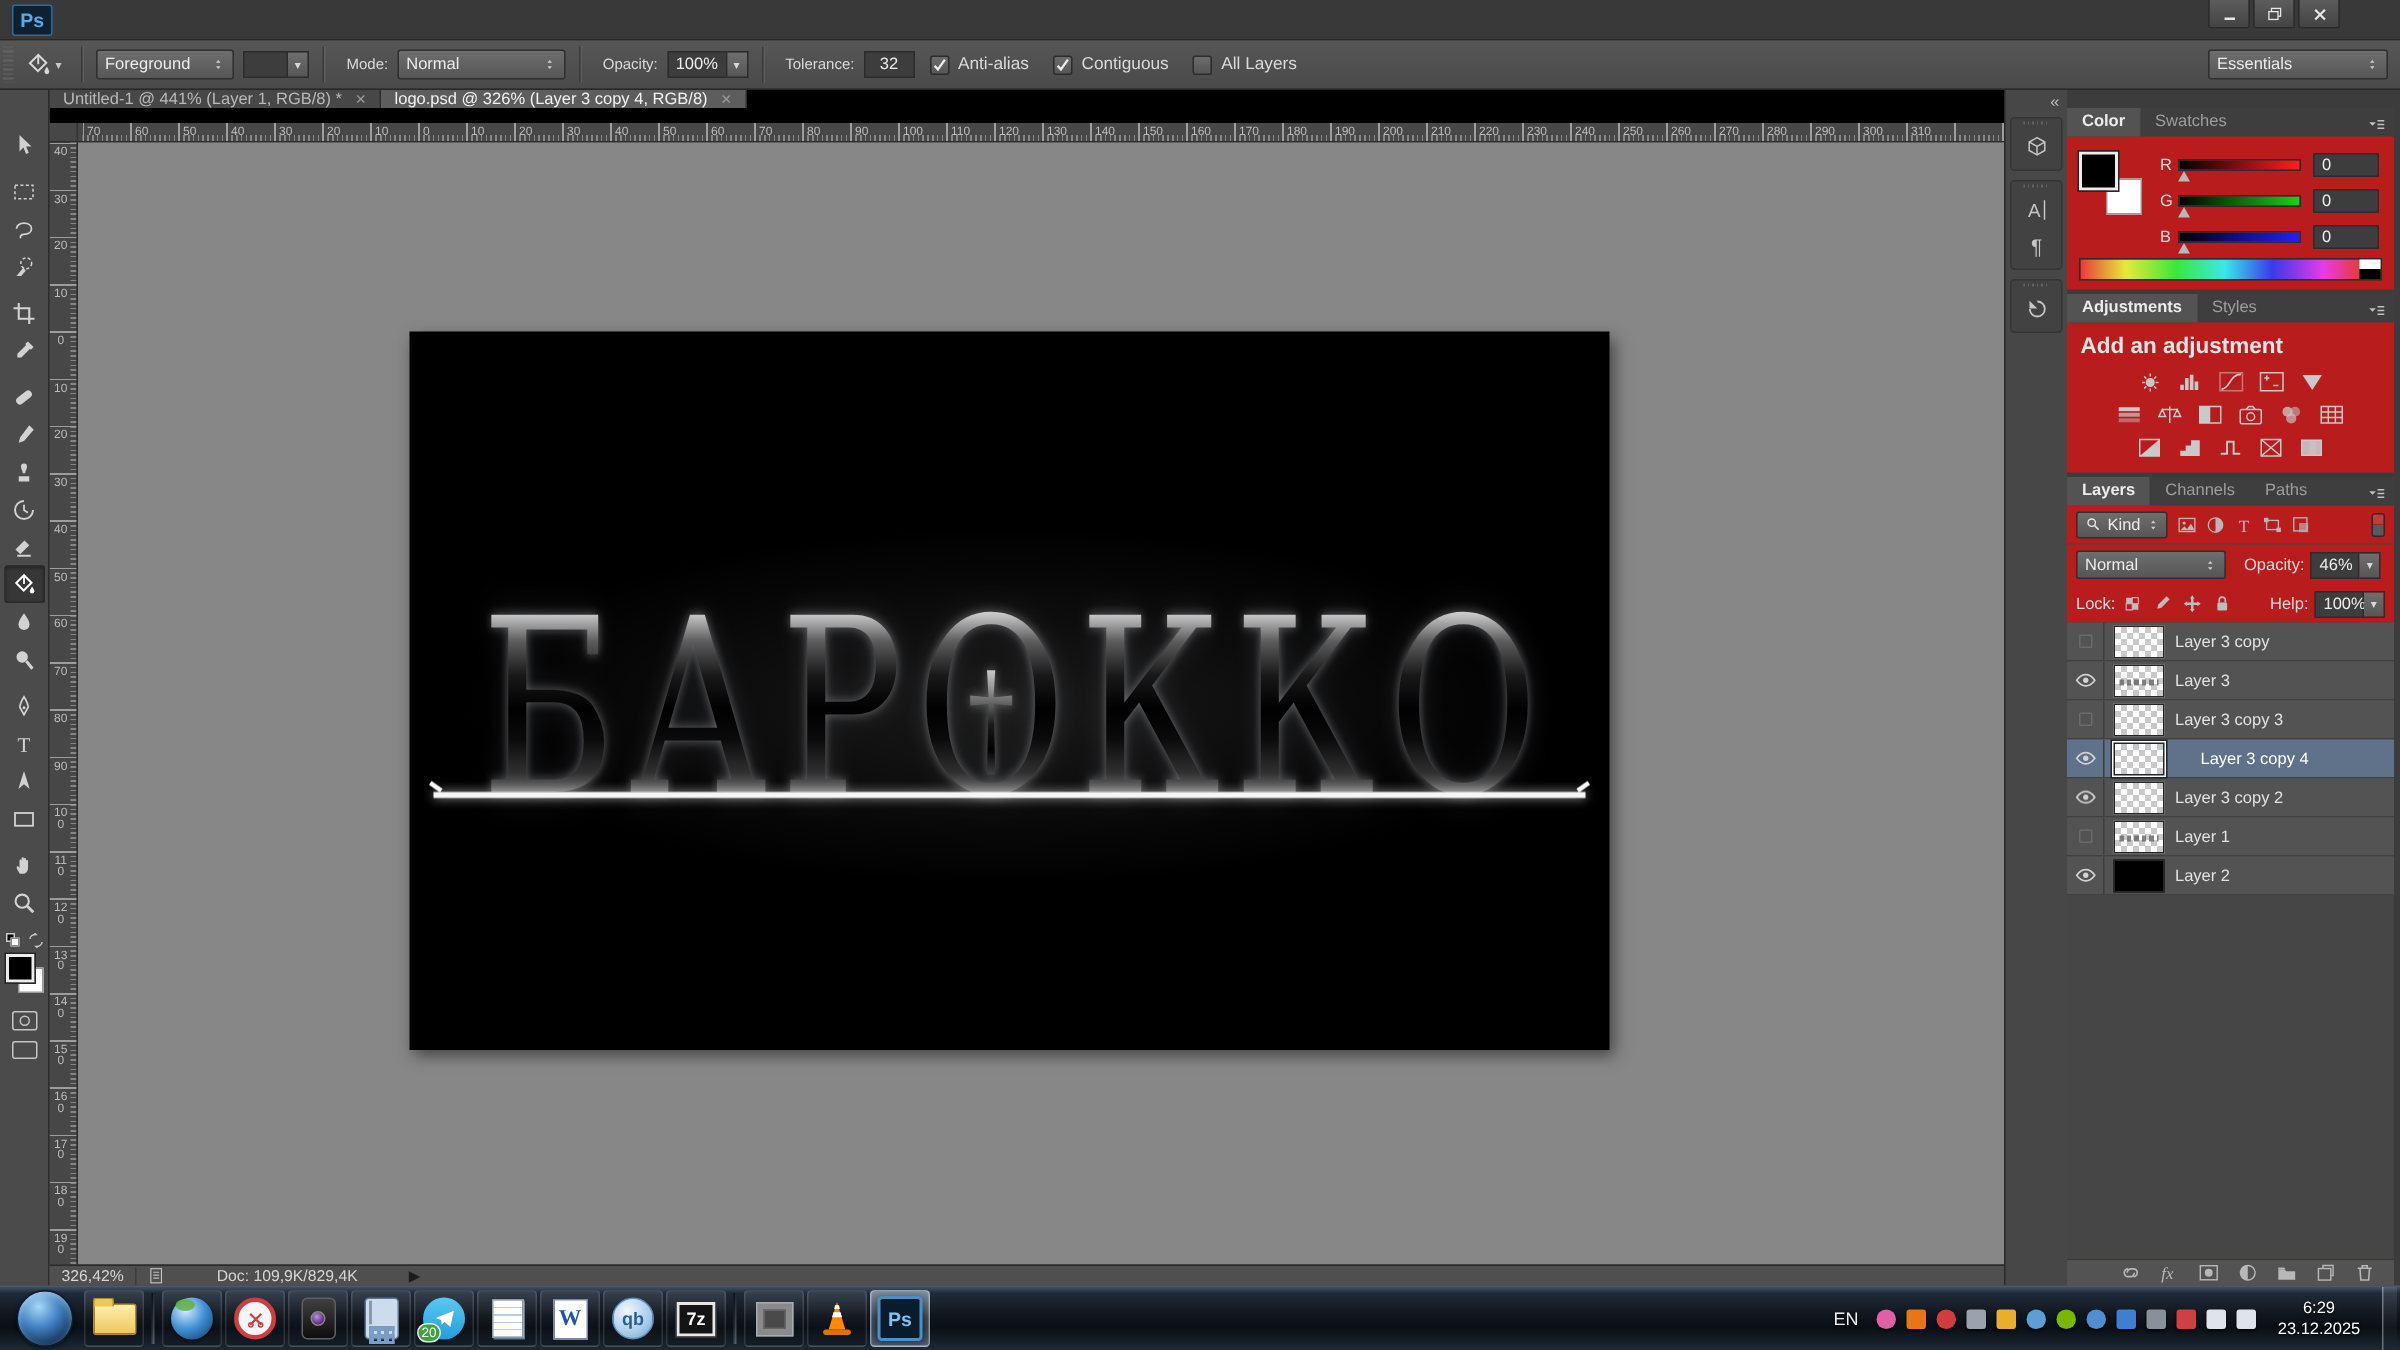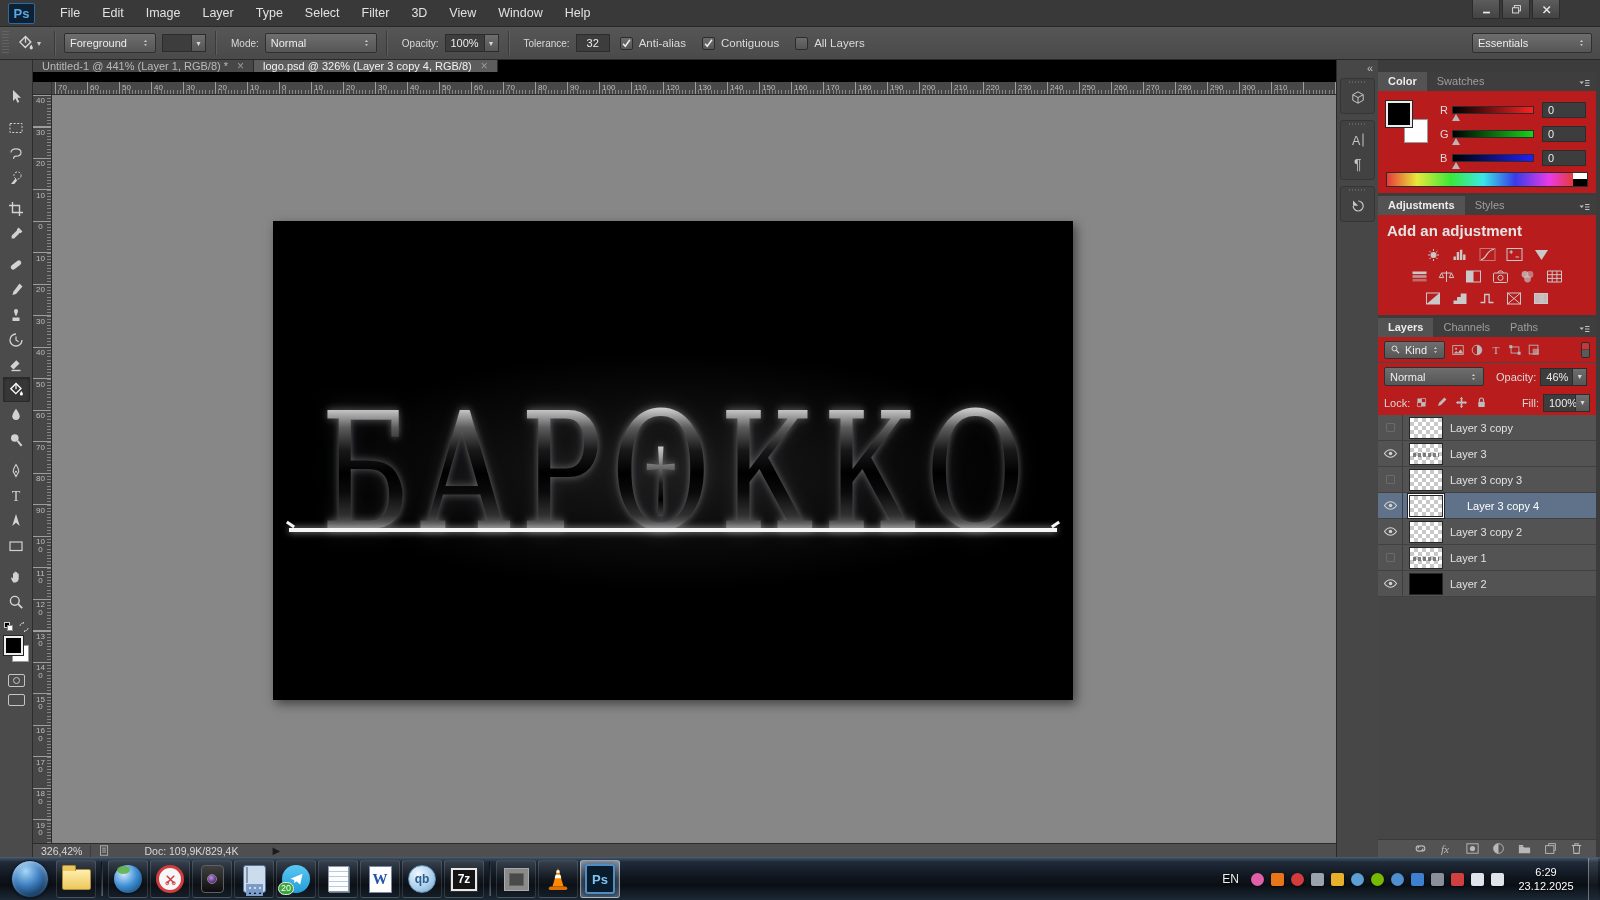"File" div { html: <div> <span>File</span> <span>Edit</span> <span>Image</span> <span>Layer</span> <span>Type</span> <span>Select</span> <span>Filter</span> <span>3D</span> <span>View</span> <span>Window</span> <span>Help</span> </div> -> none }
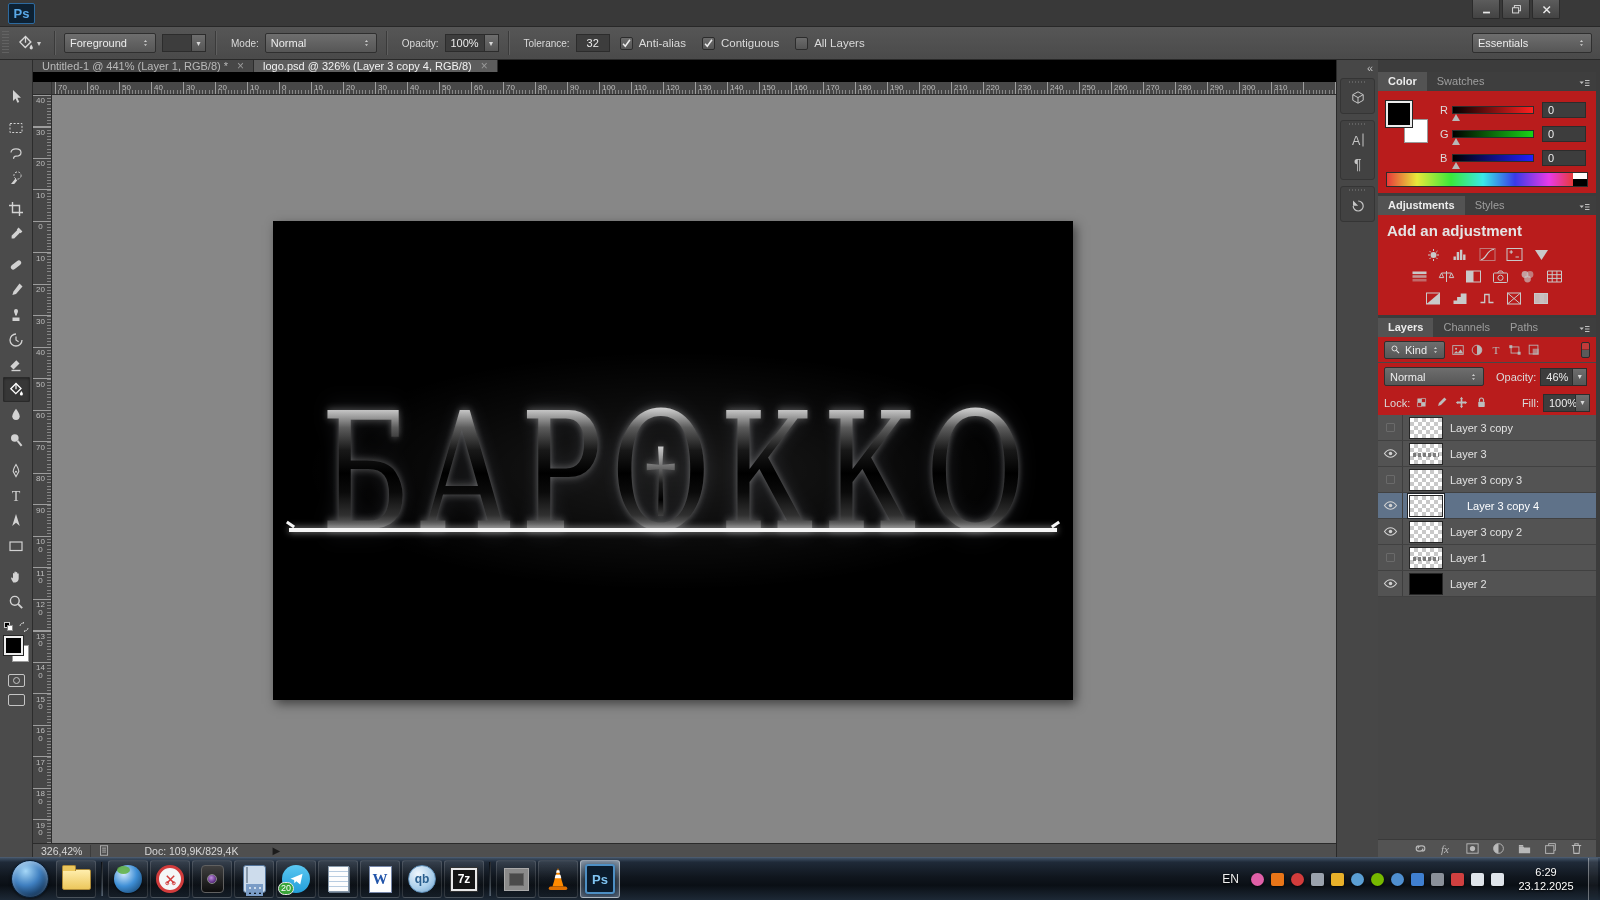"Fill:" span.small-label { text: Fill -> Help }
